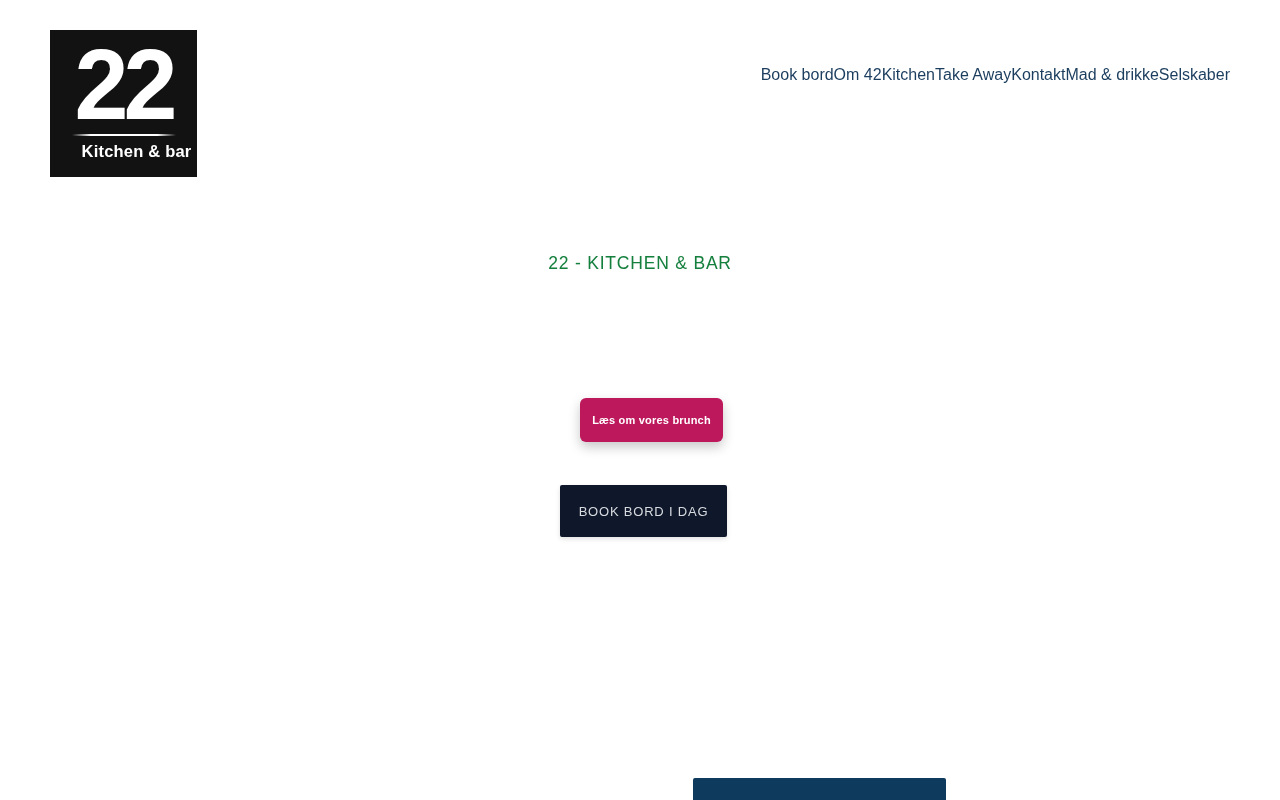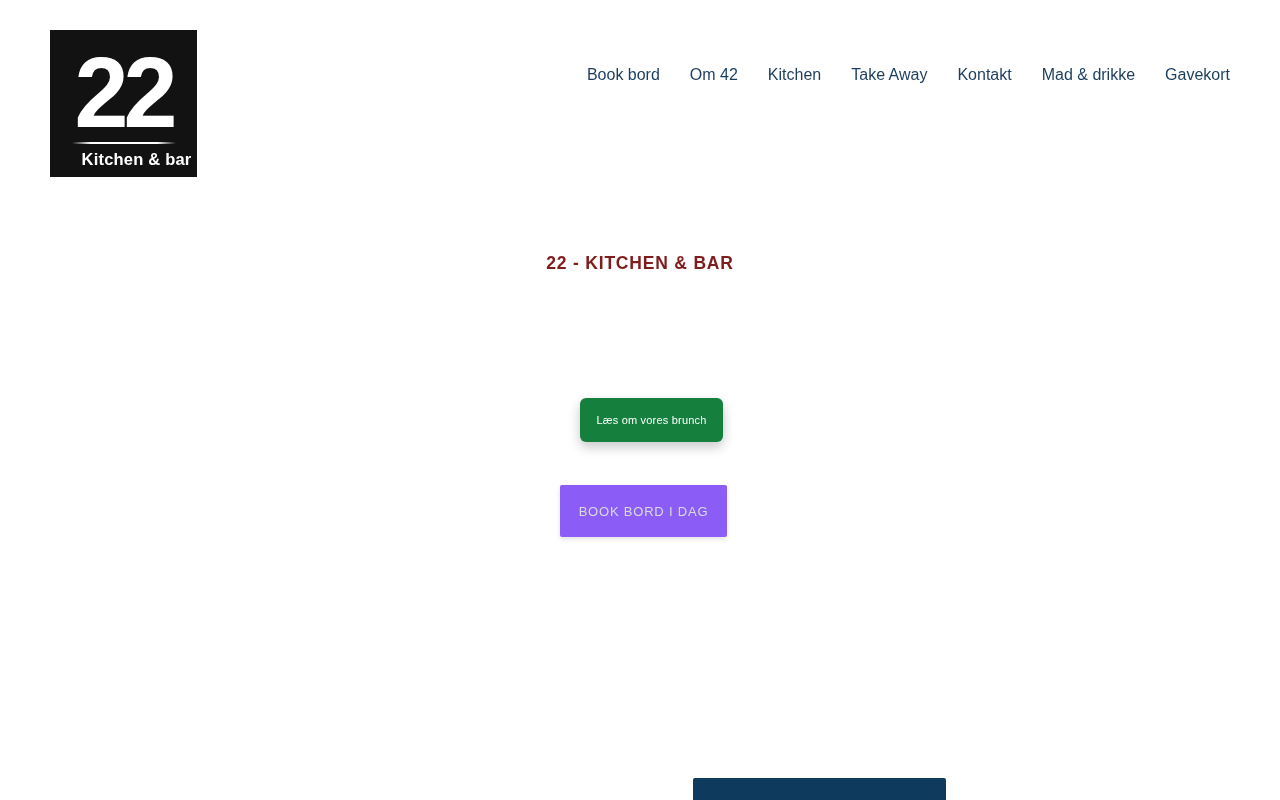"22" .logo { padding-top: 14px -> 6px }
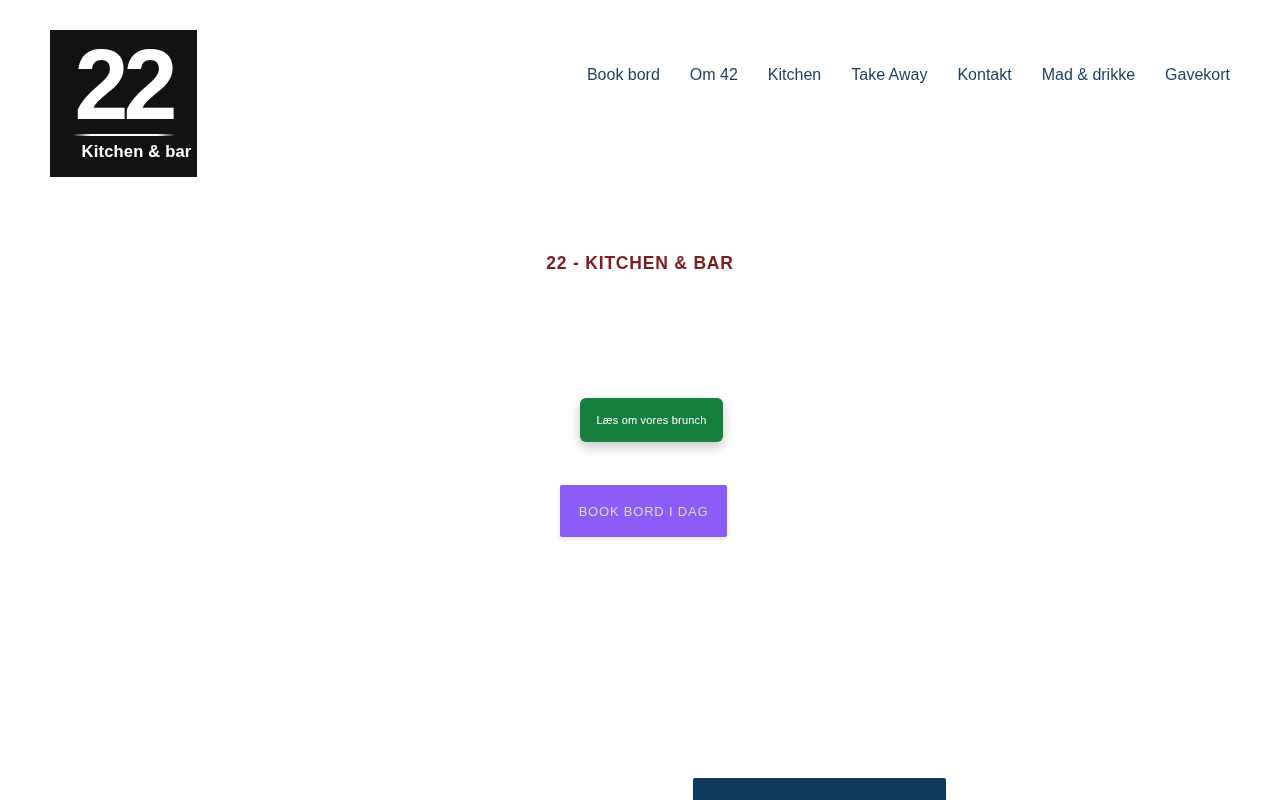"Book bord" .main-nav { gap: 30px -> none }
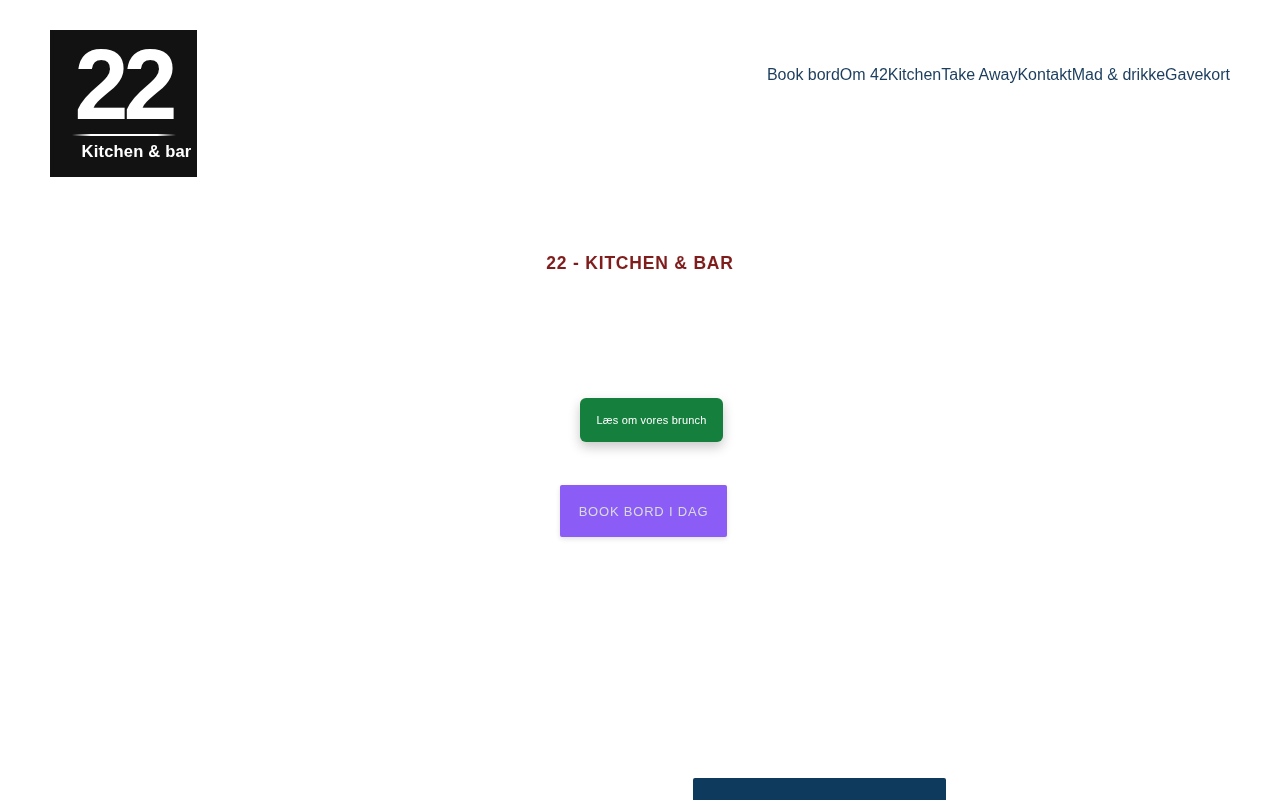"Gavekort" a.nav-link { text: Gavekort -> Selskaber }
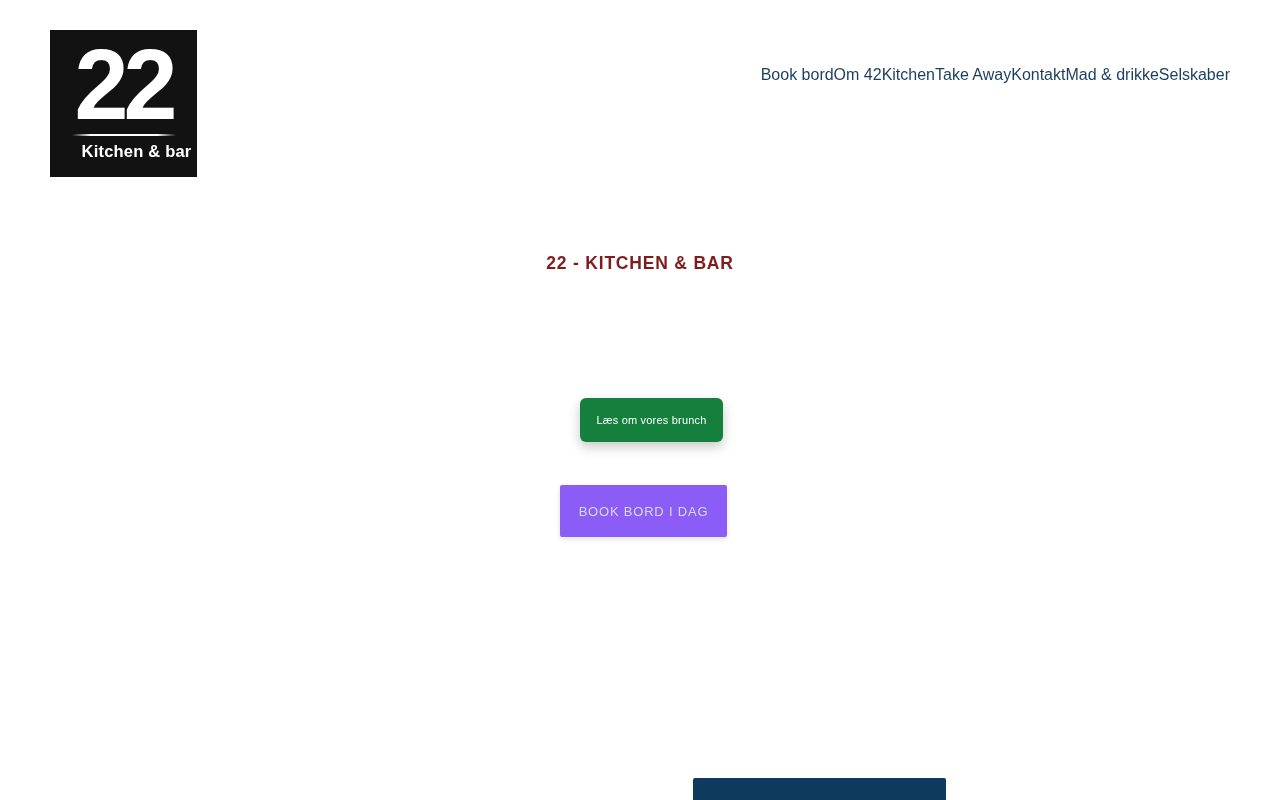"22 - KITCHEN & BAR" .hero-title { color: #7f1d1d -> #15803d; font-weight: 700 -> 400 }
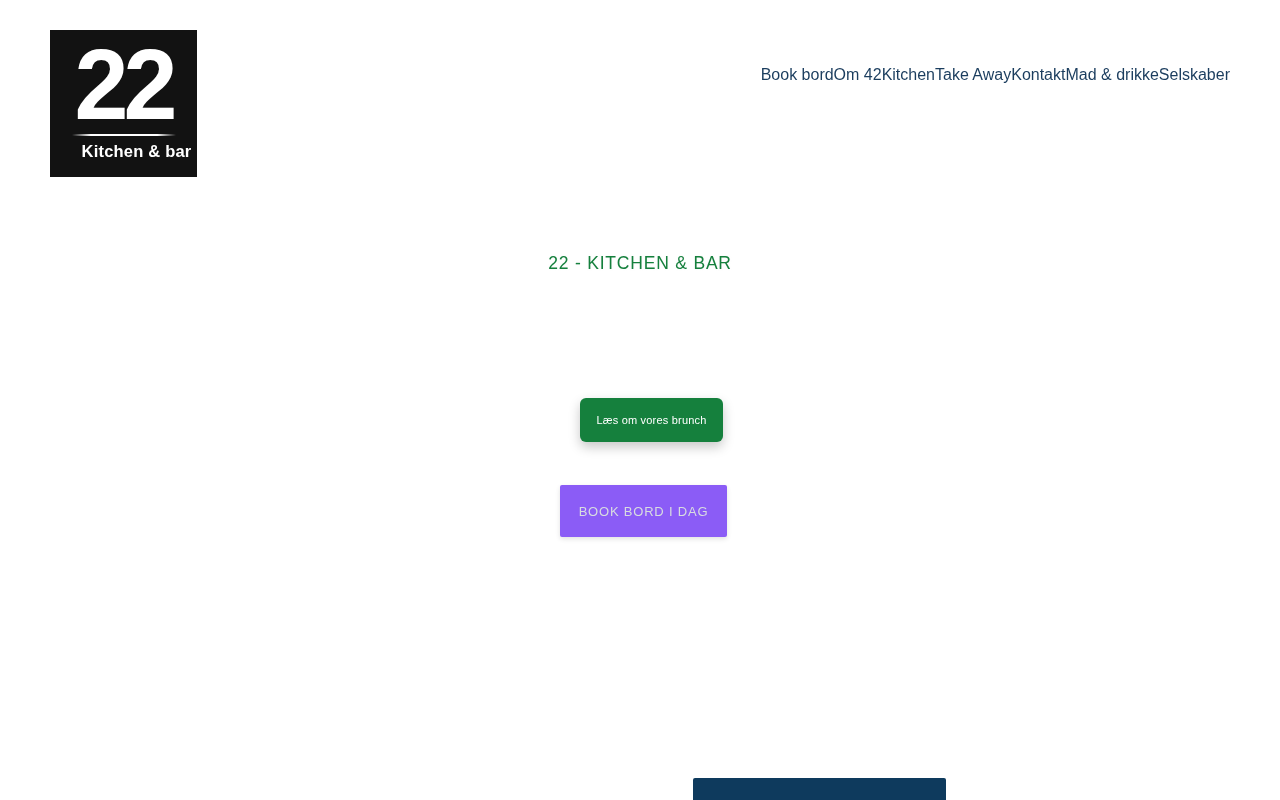"Læs om vores brunch" .brunch-button { background: #15803d -> #be185d; font-weight: normal -> bold }
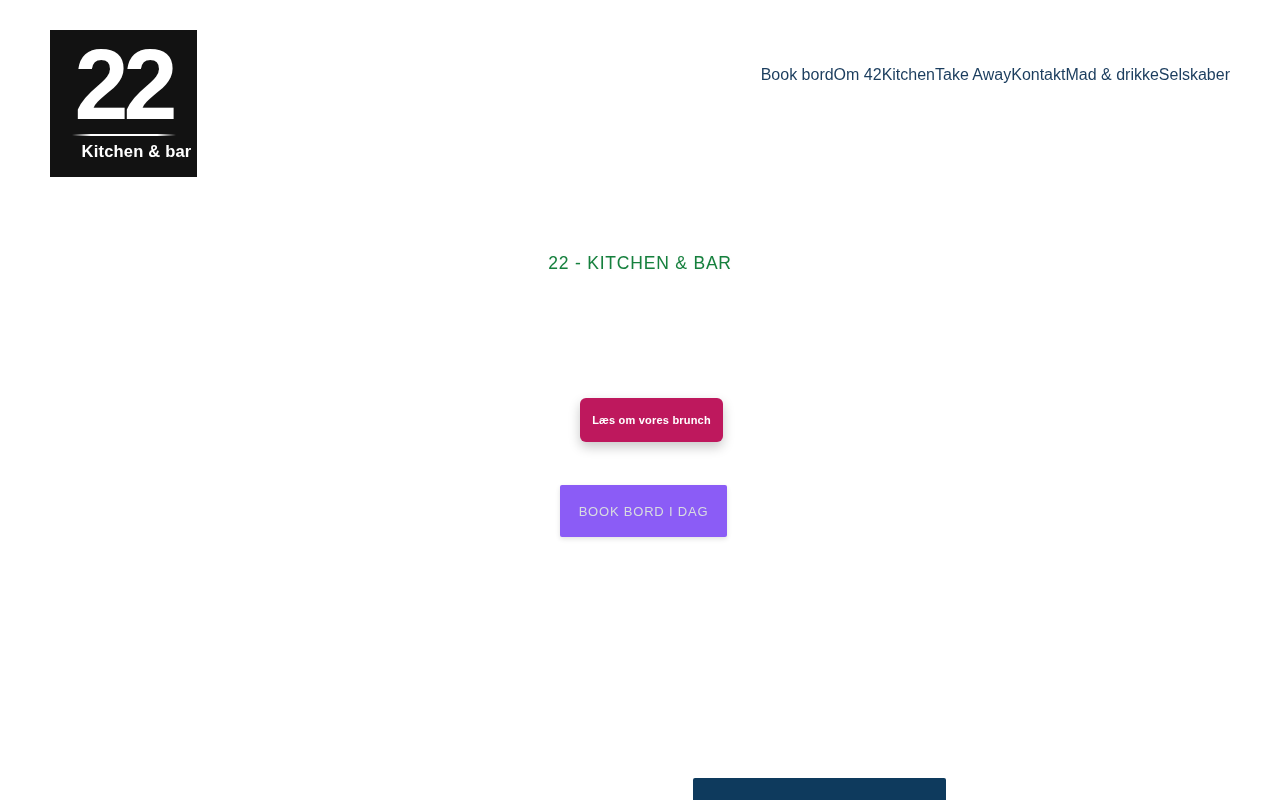"BOOK BORD I DAG" .book-button { background: #8b5cf6 -> #0f172a }
